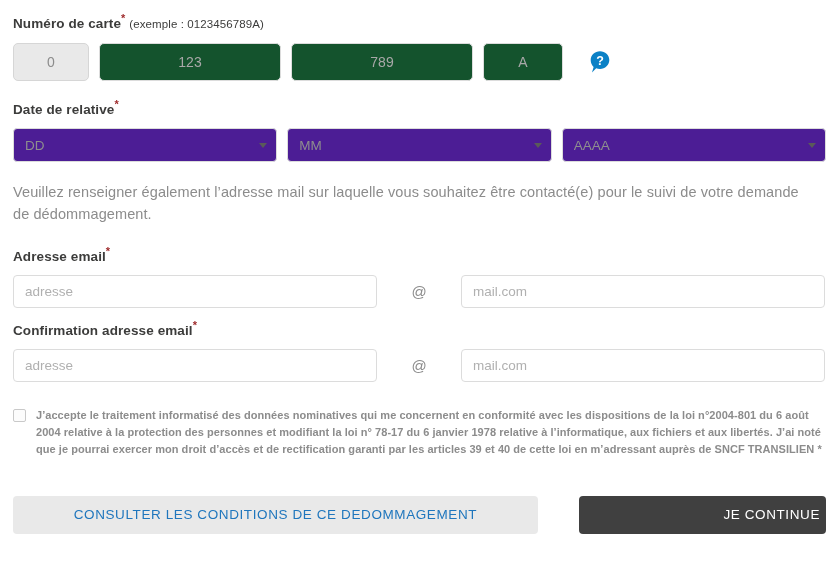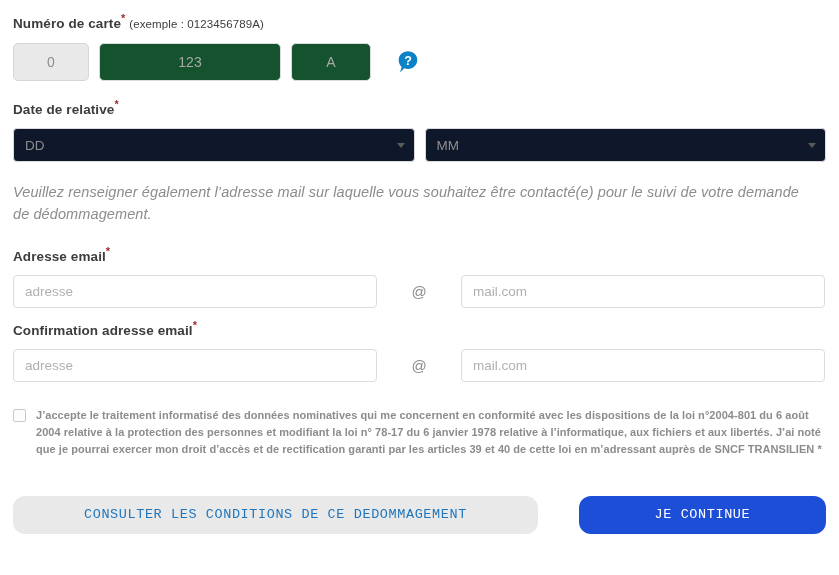"789" input.card-input { html: none -> <input> }
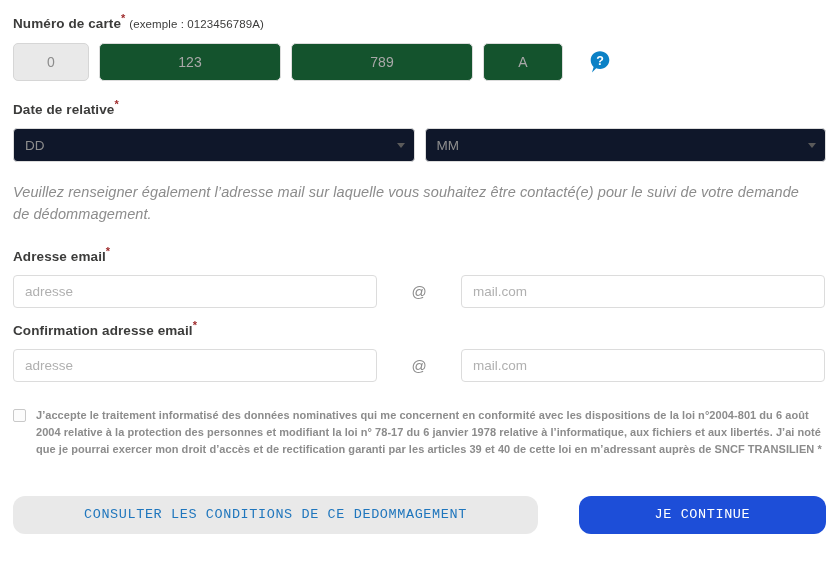"DD" .sel { background: #0f172a -> #4c1d95 }
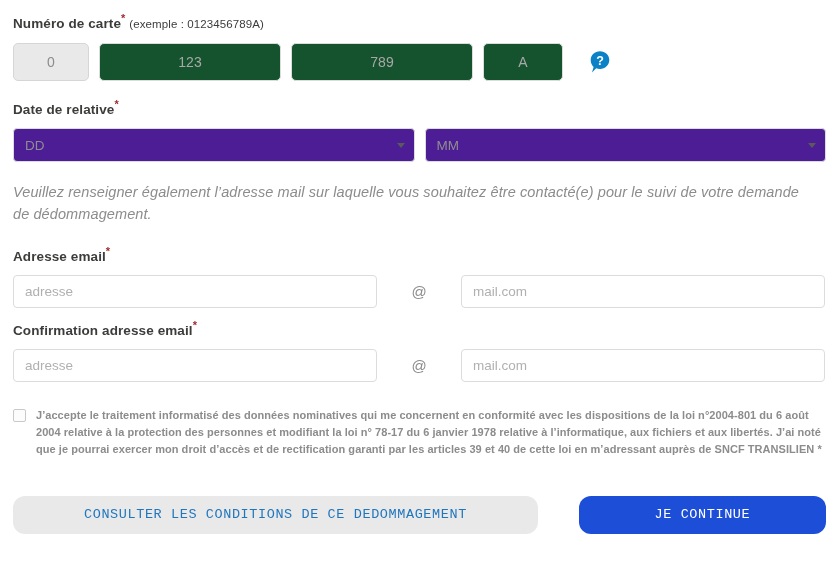"AAAA" div.sel-wrap { html: none -> <div> <select> <option>AAAA</option> </select> <span></span> </div> }
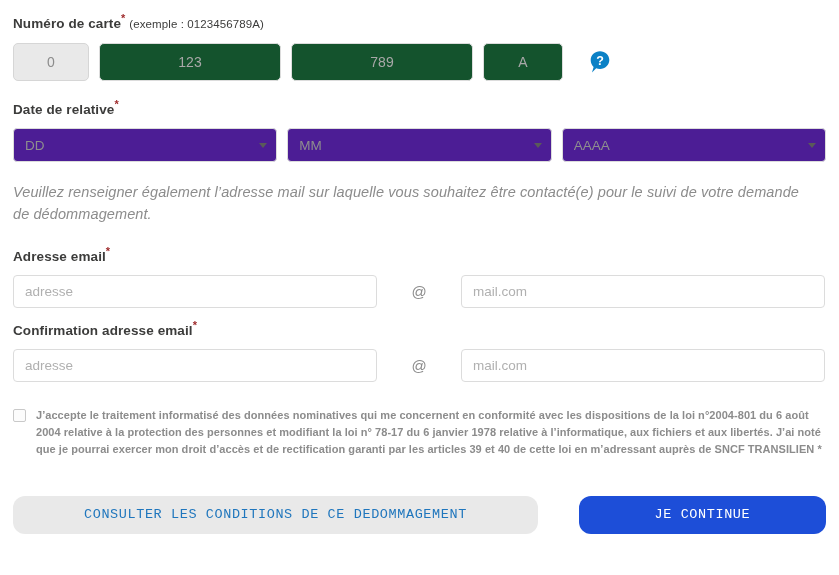"Veuillez renseigner également l’adresse" .intro { font-style: italic -> none }
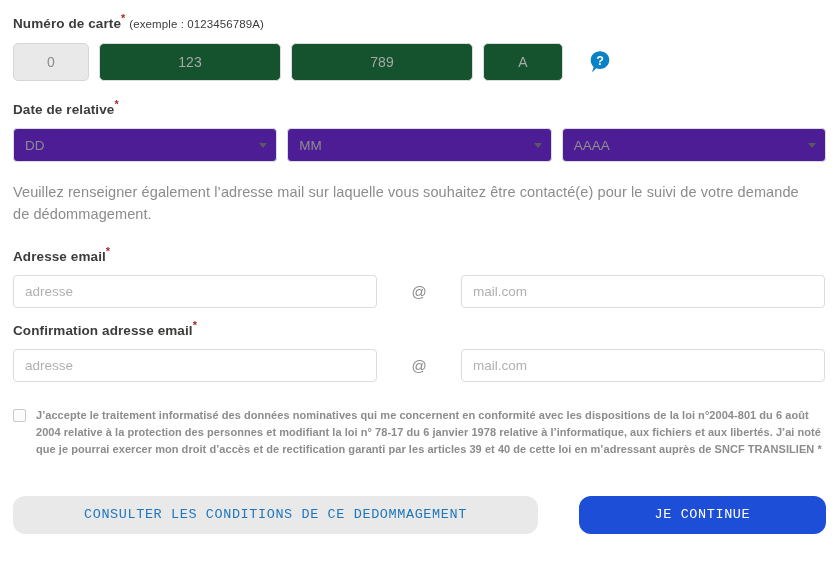"CONSULTER LES CONDITIONS DE CE" .btn { border-radius: 12px -> 4px; font-family: Liberation Mono, monospace -> Liberation Sans, sans-serif }
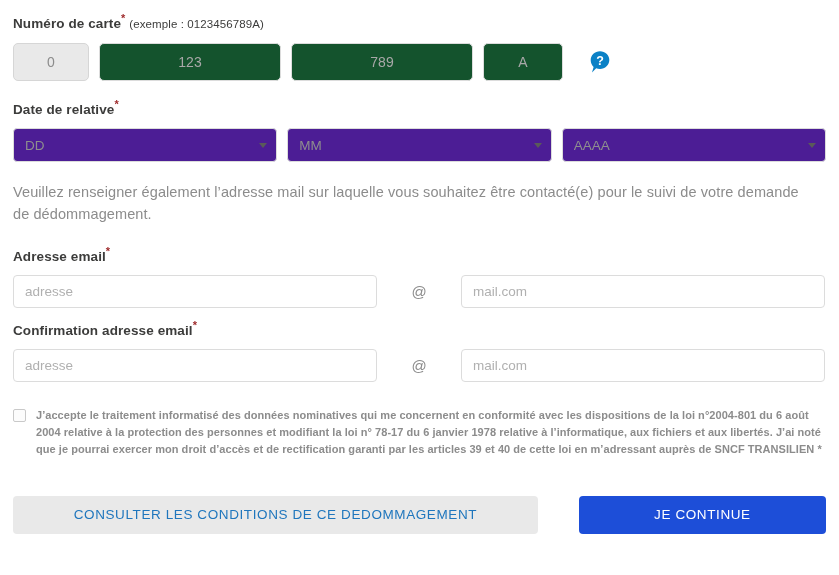"JE CONTINUE" .btn-primary { background: #1d4ed8 -> #404040; text-align: none -> right }
